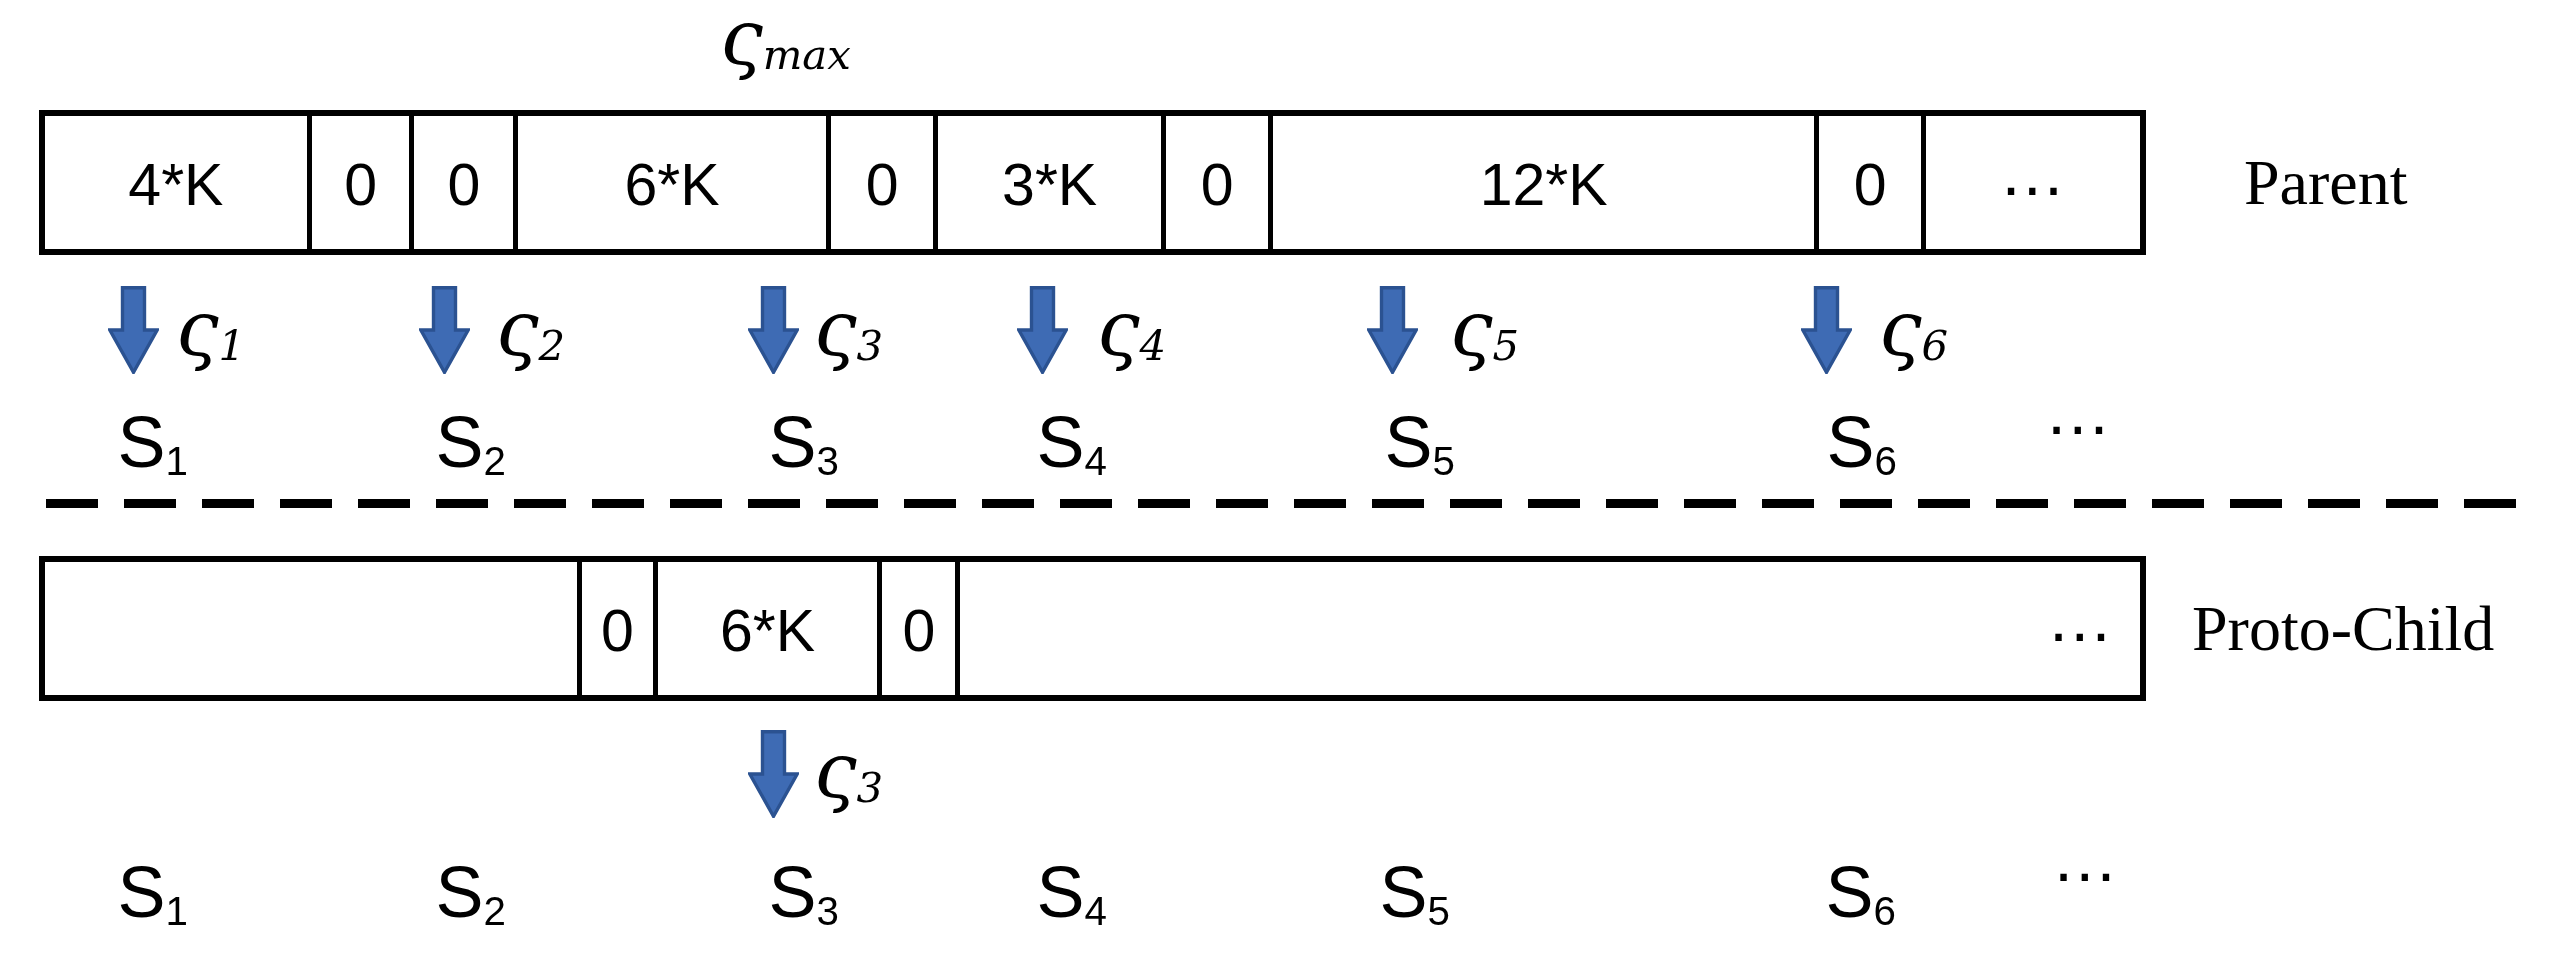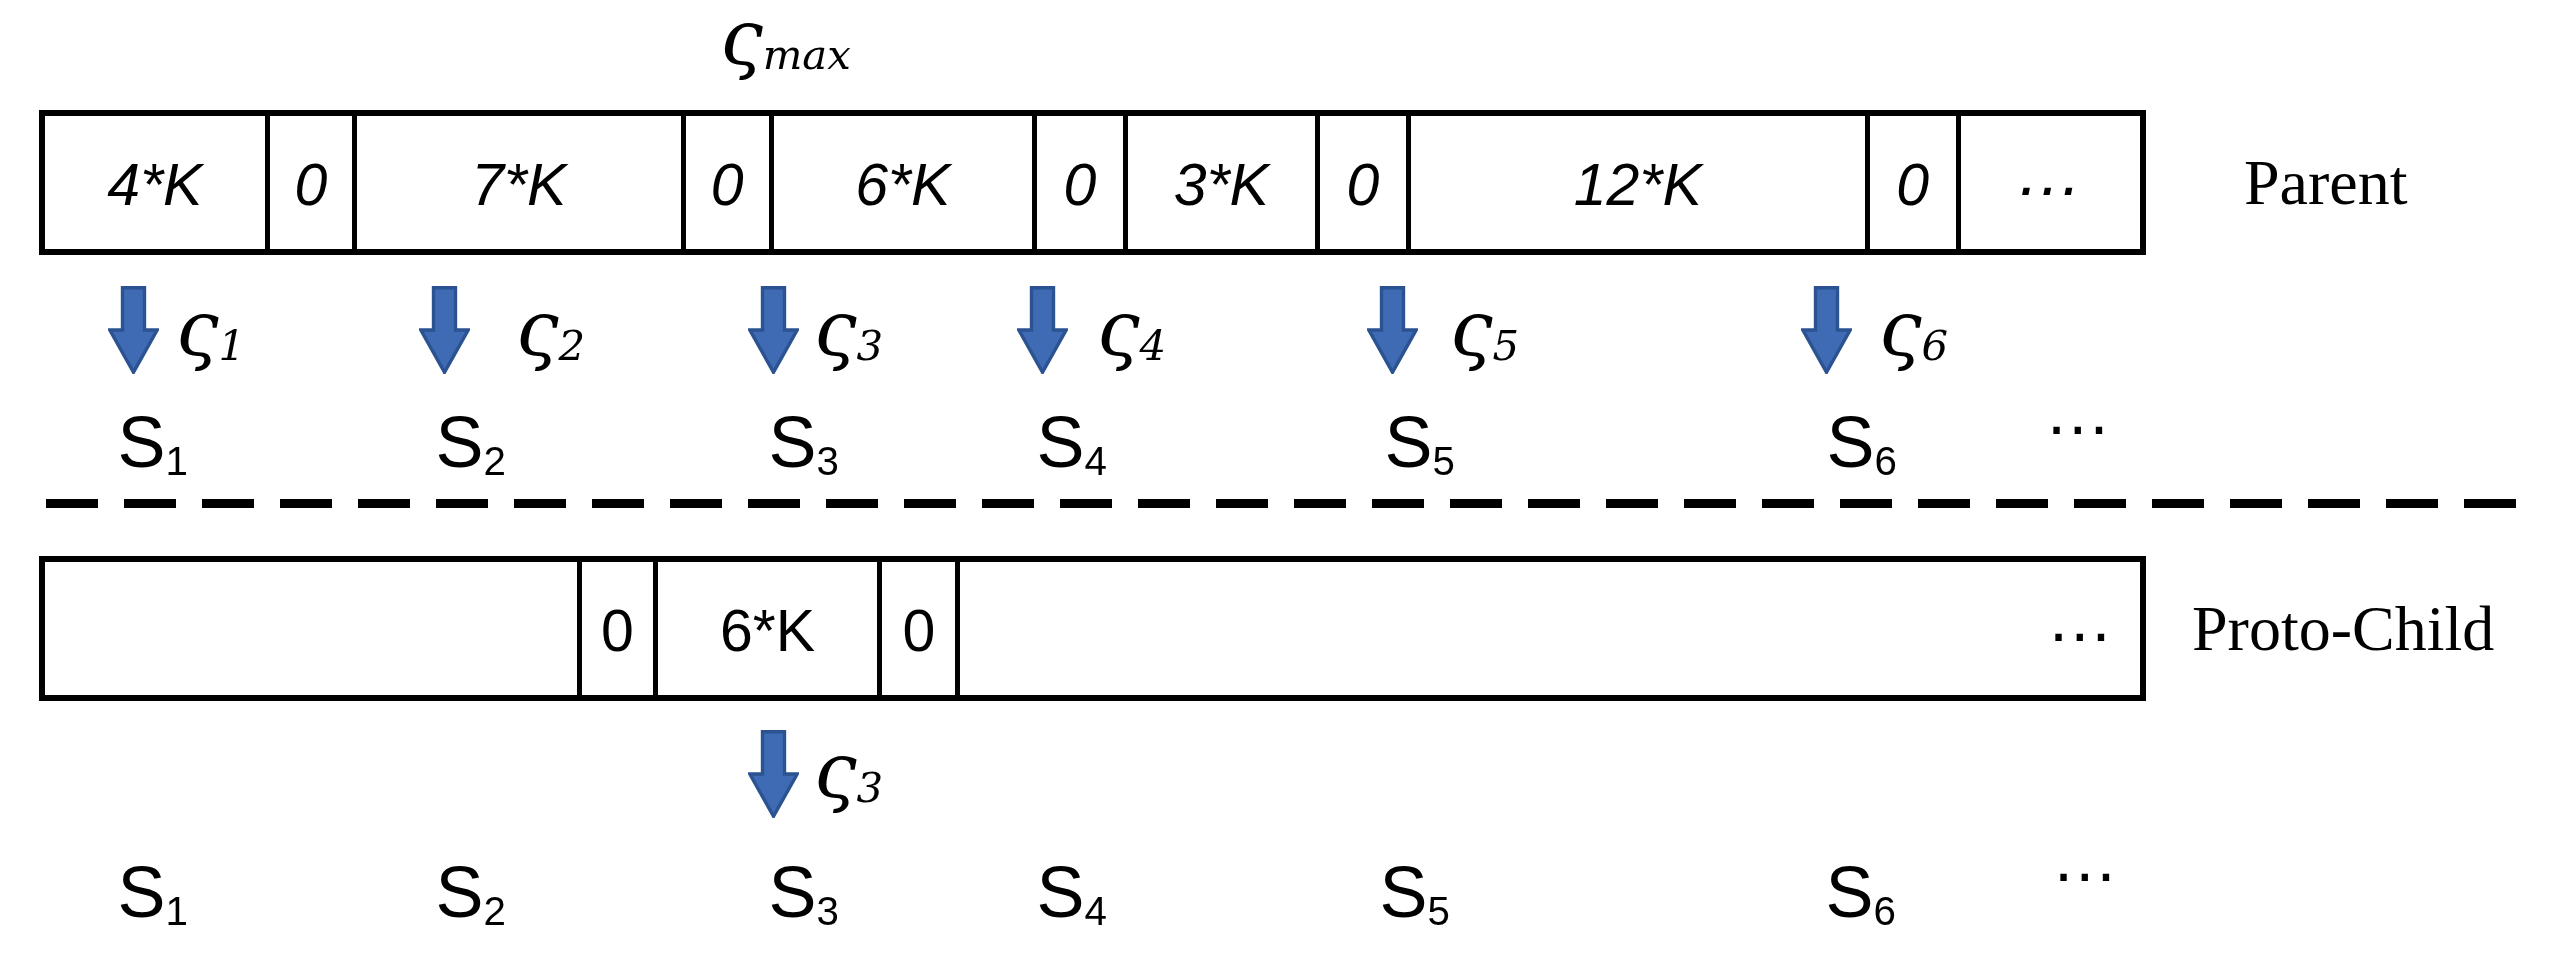"4*K" .parent-box { font-style: italic -> none }
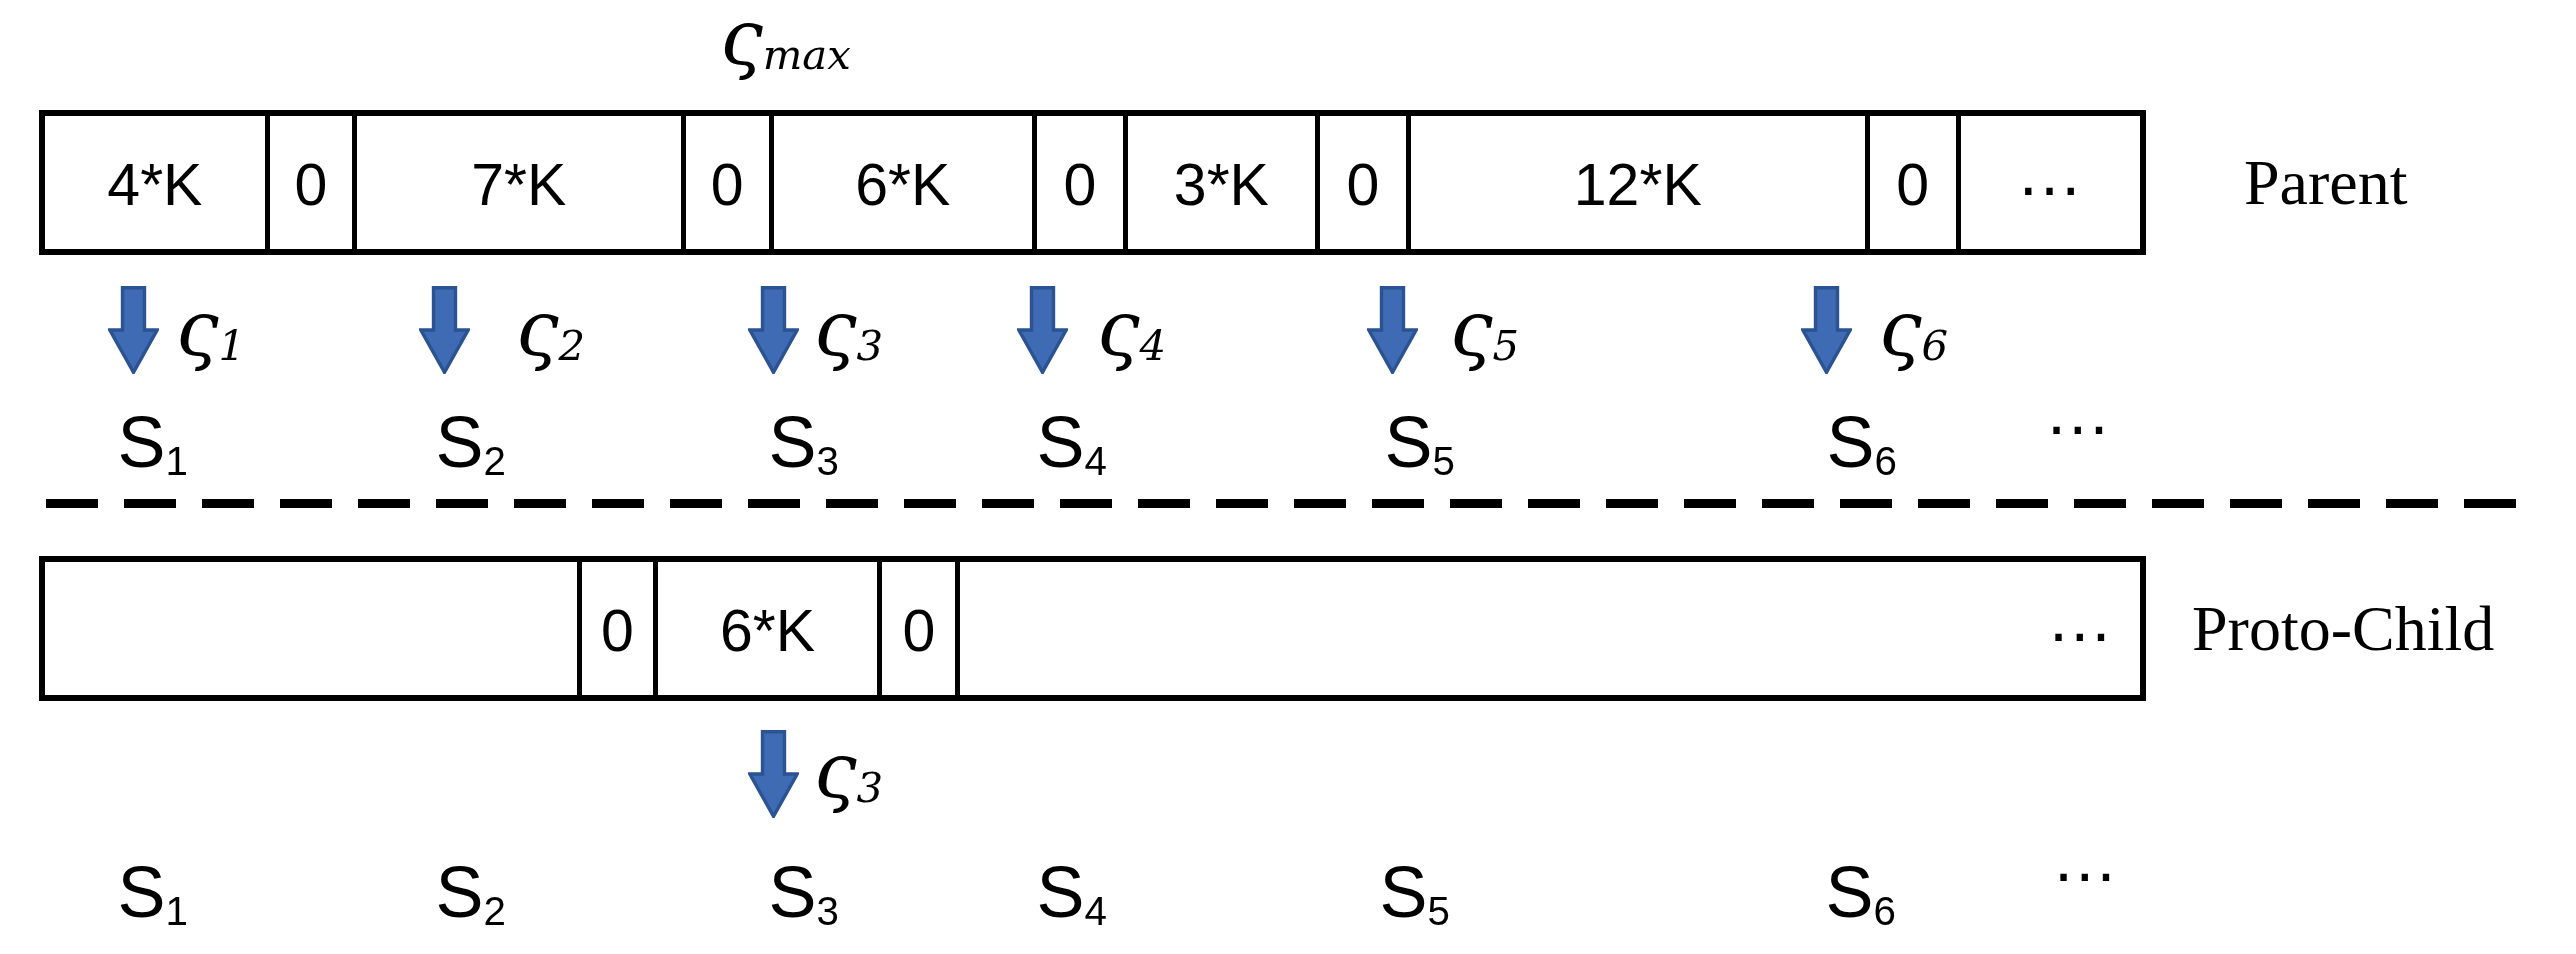"7*K" div.cell { html: <div>7*K</div> -> none }
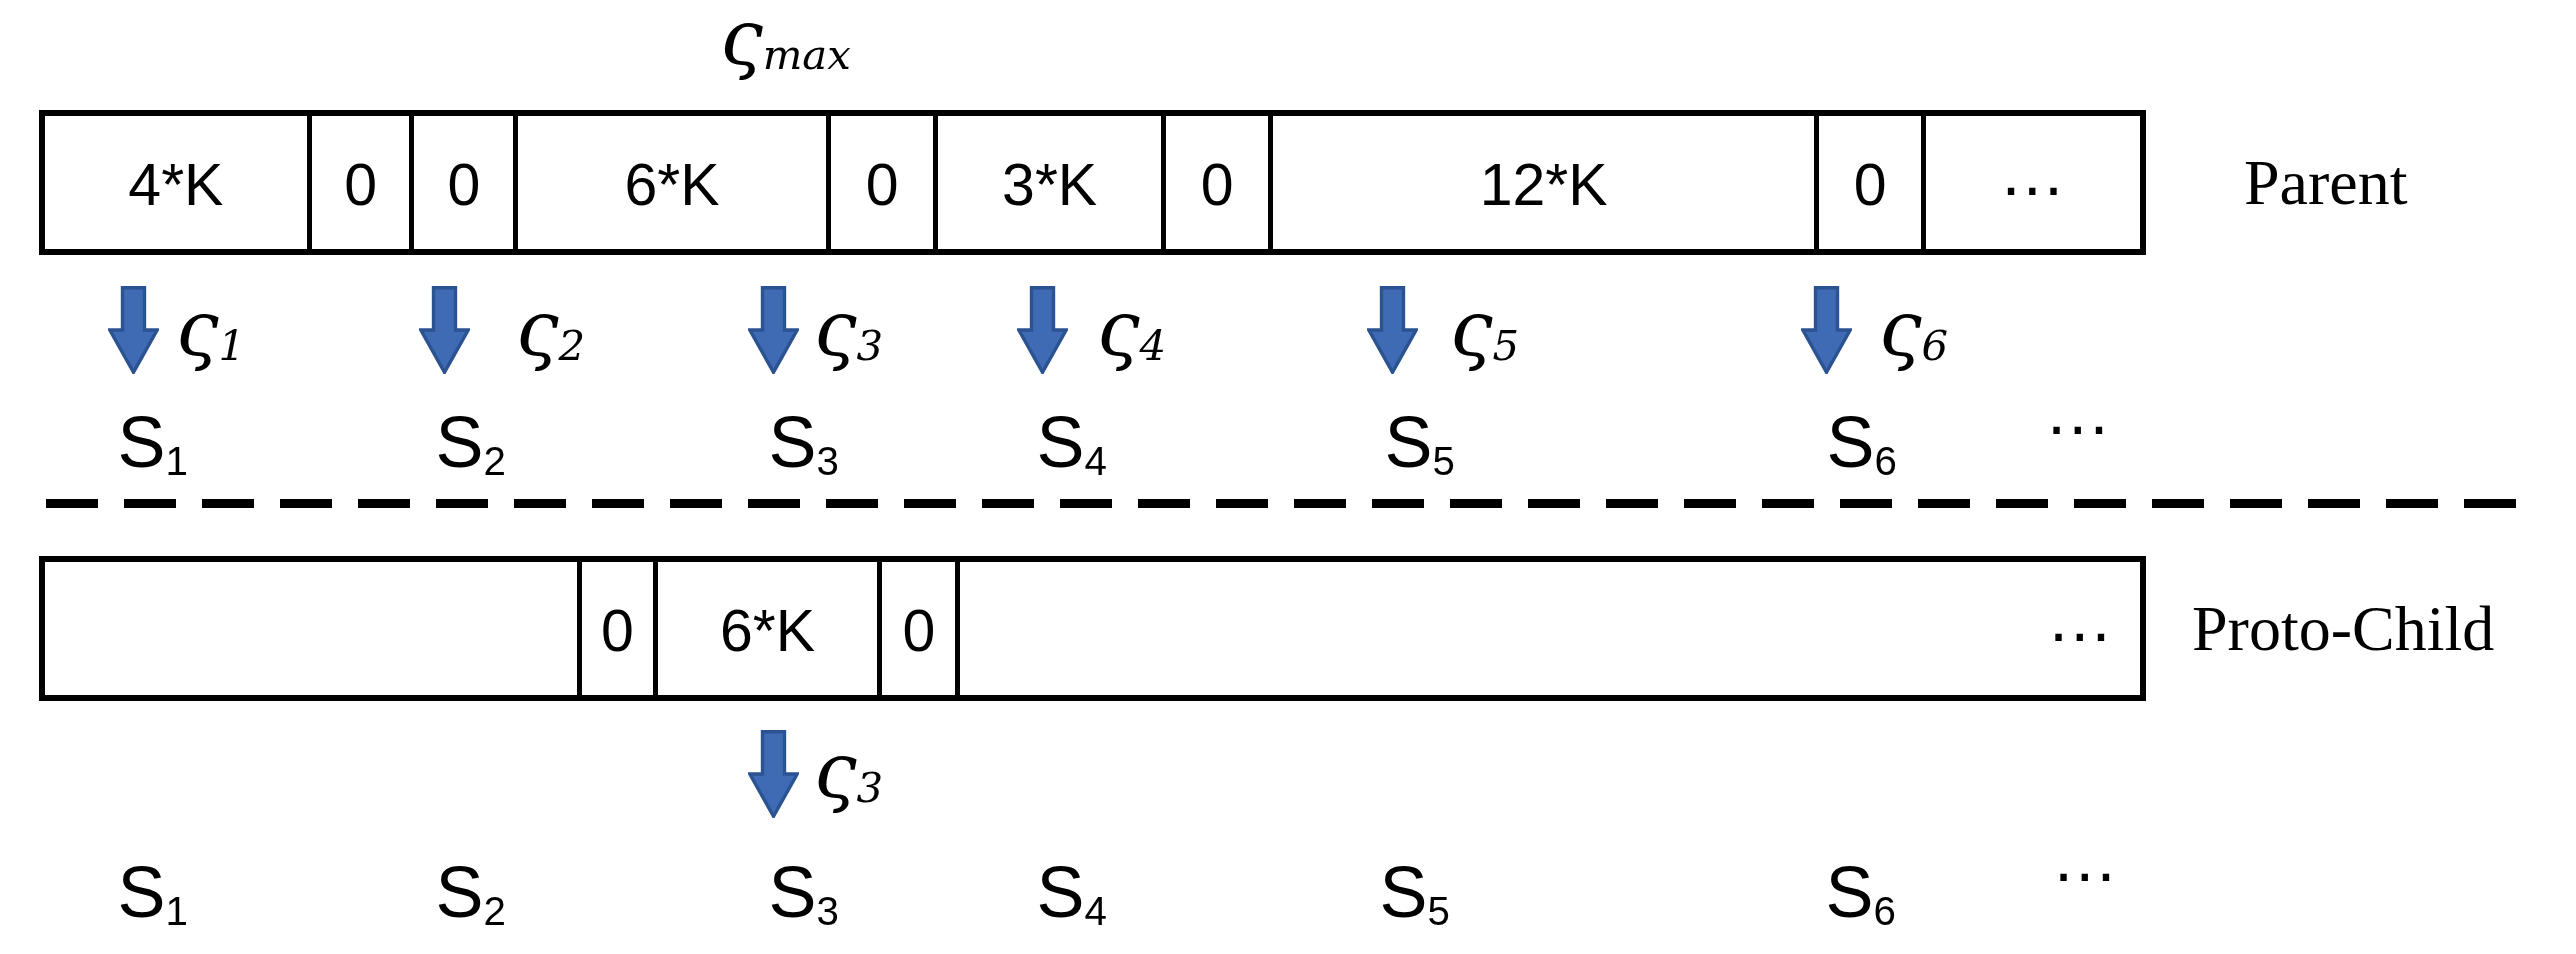"ς2" div.sig-label { left: 516px -> 496px }
